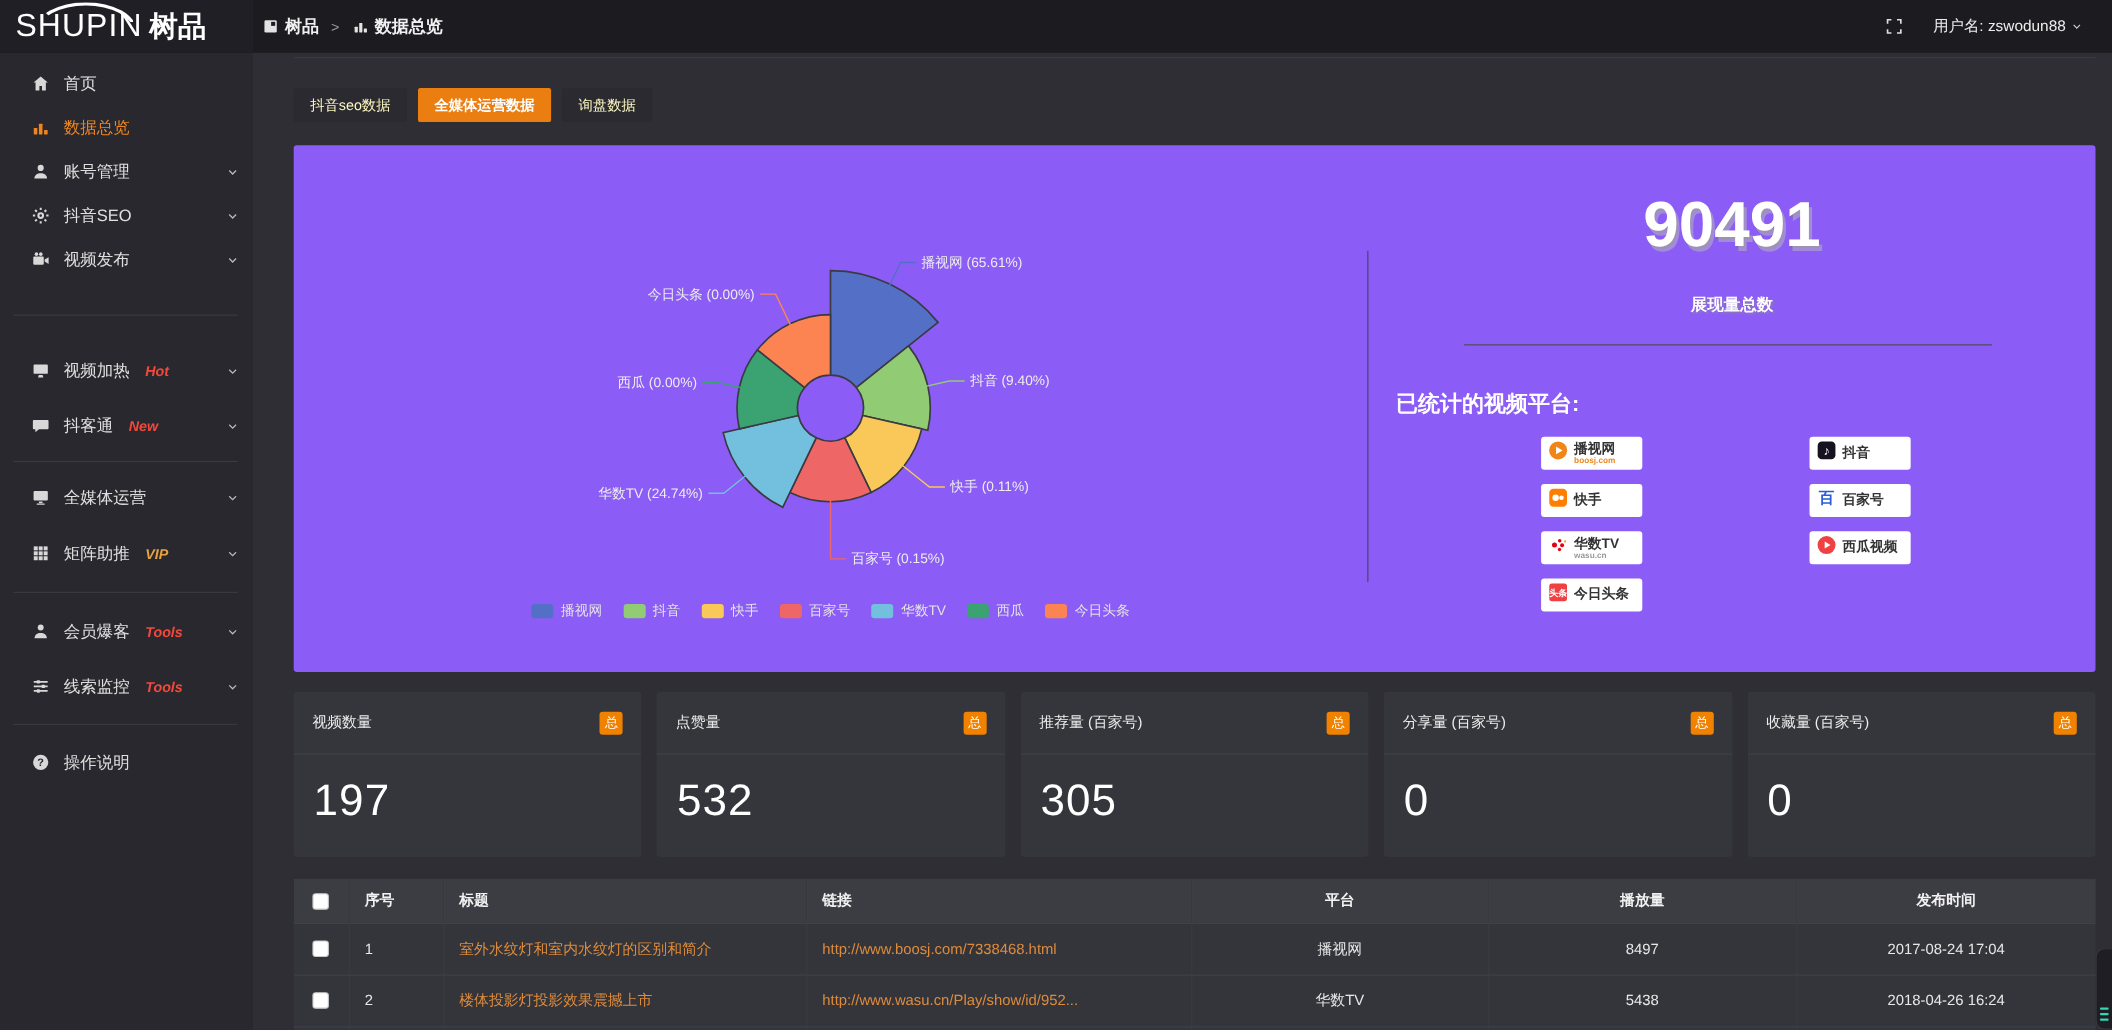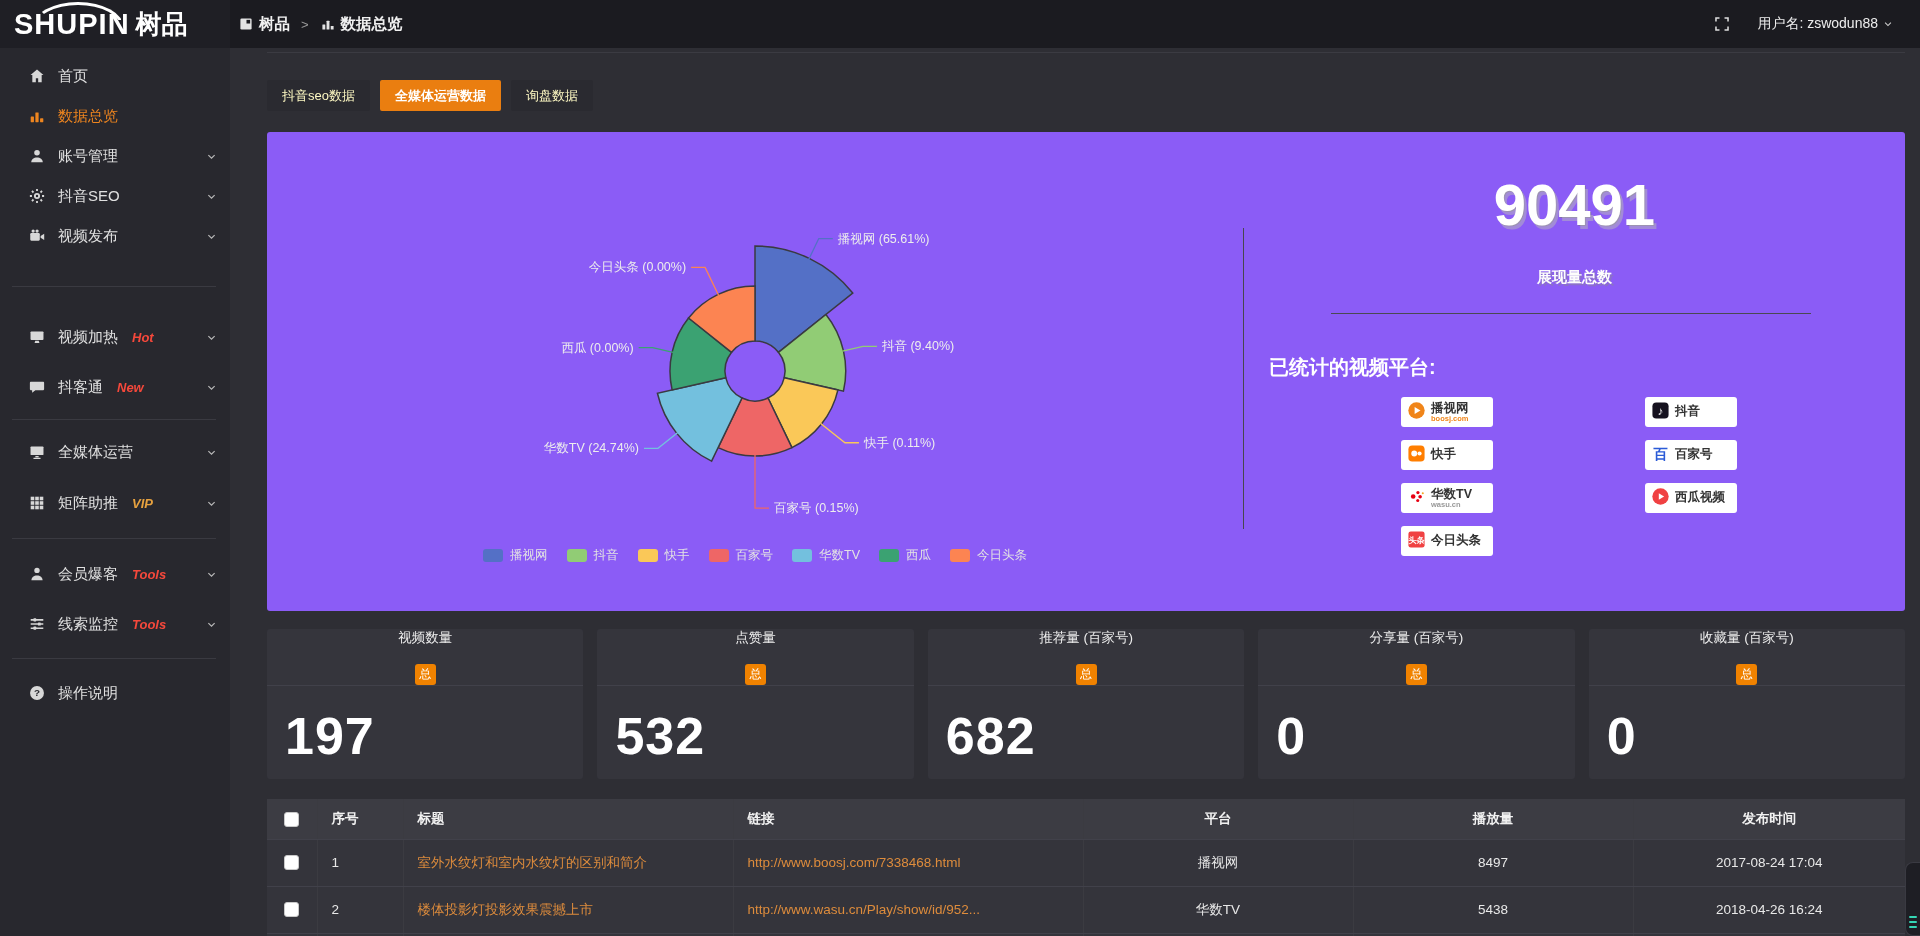"SHUPIN" .logo-en { font-weight: 700 -> 400 }
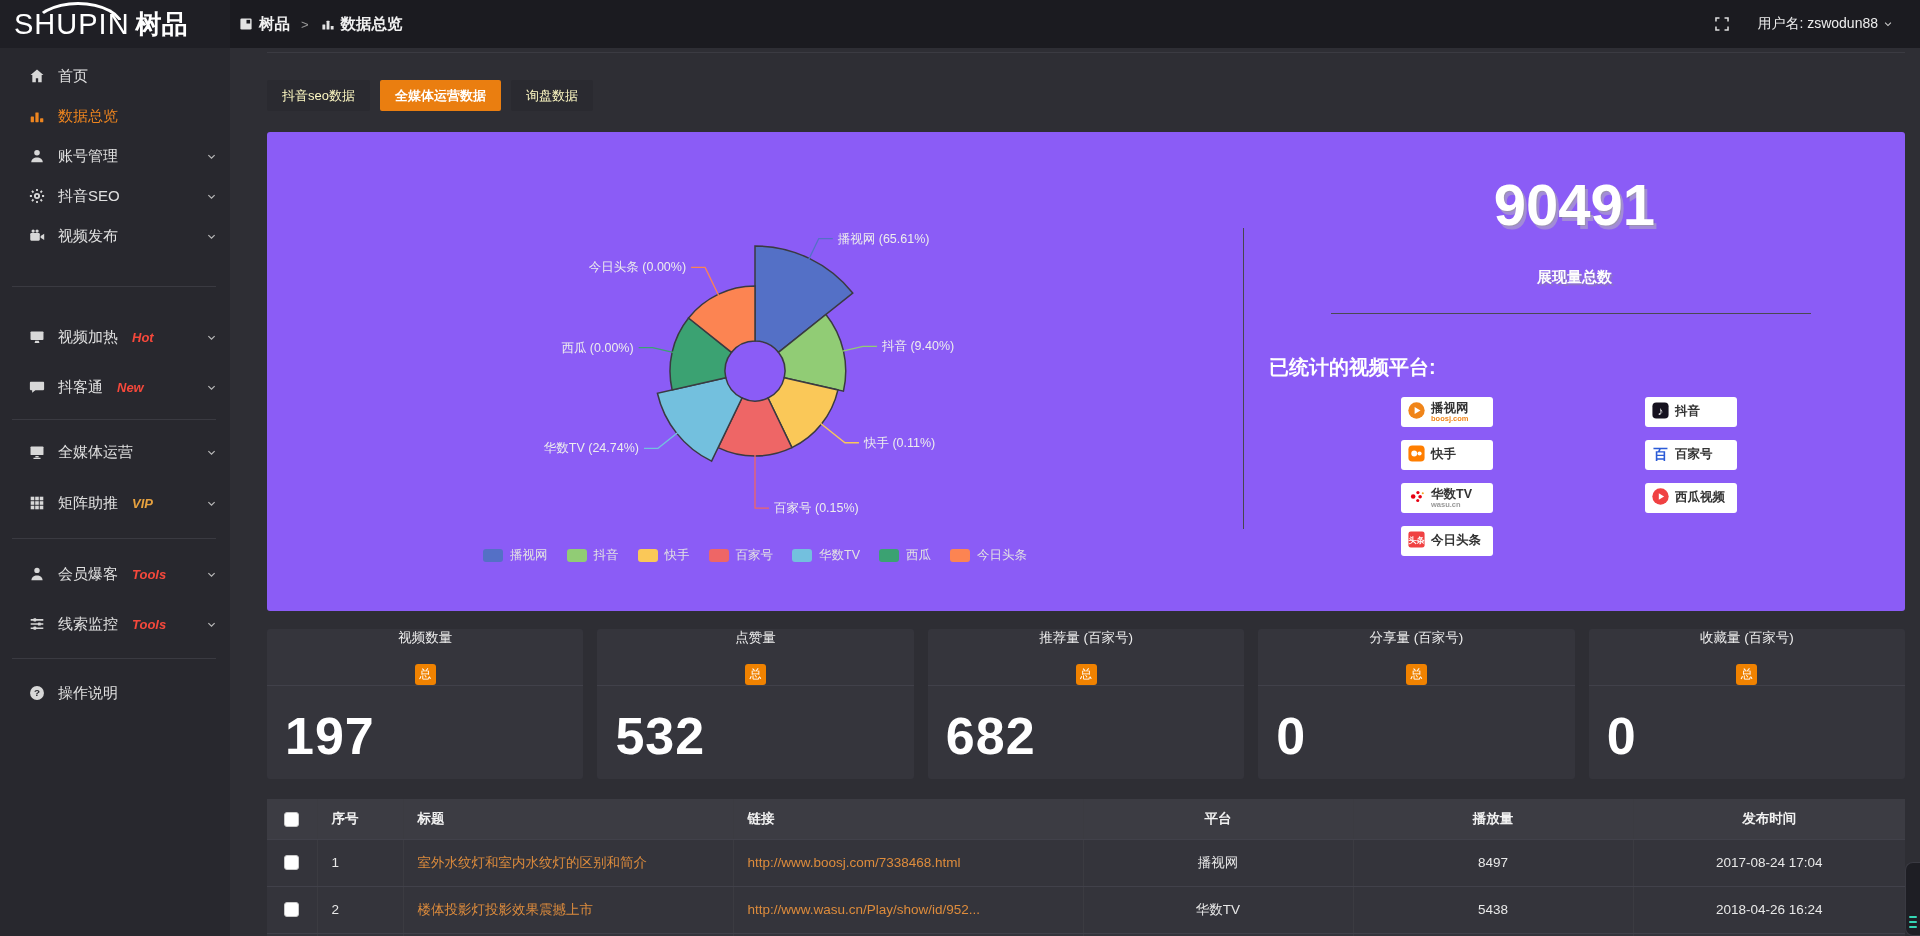"视频数量" .card-head { flex-direction: column -> none }
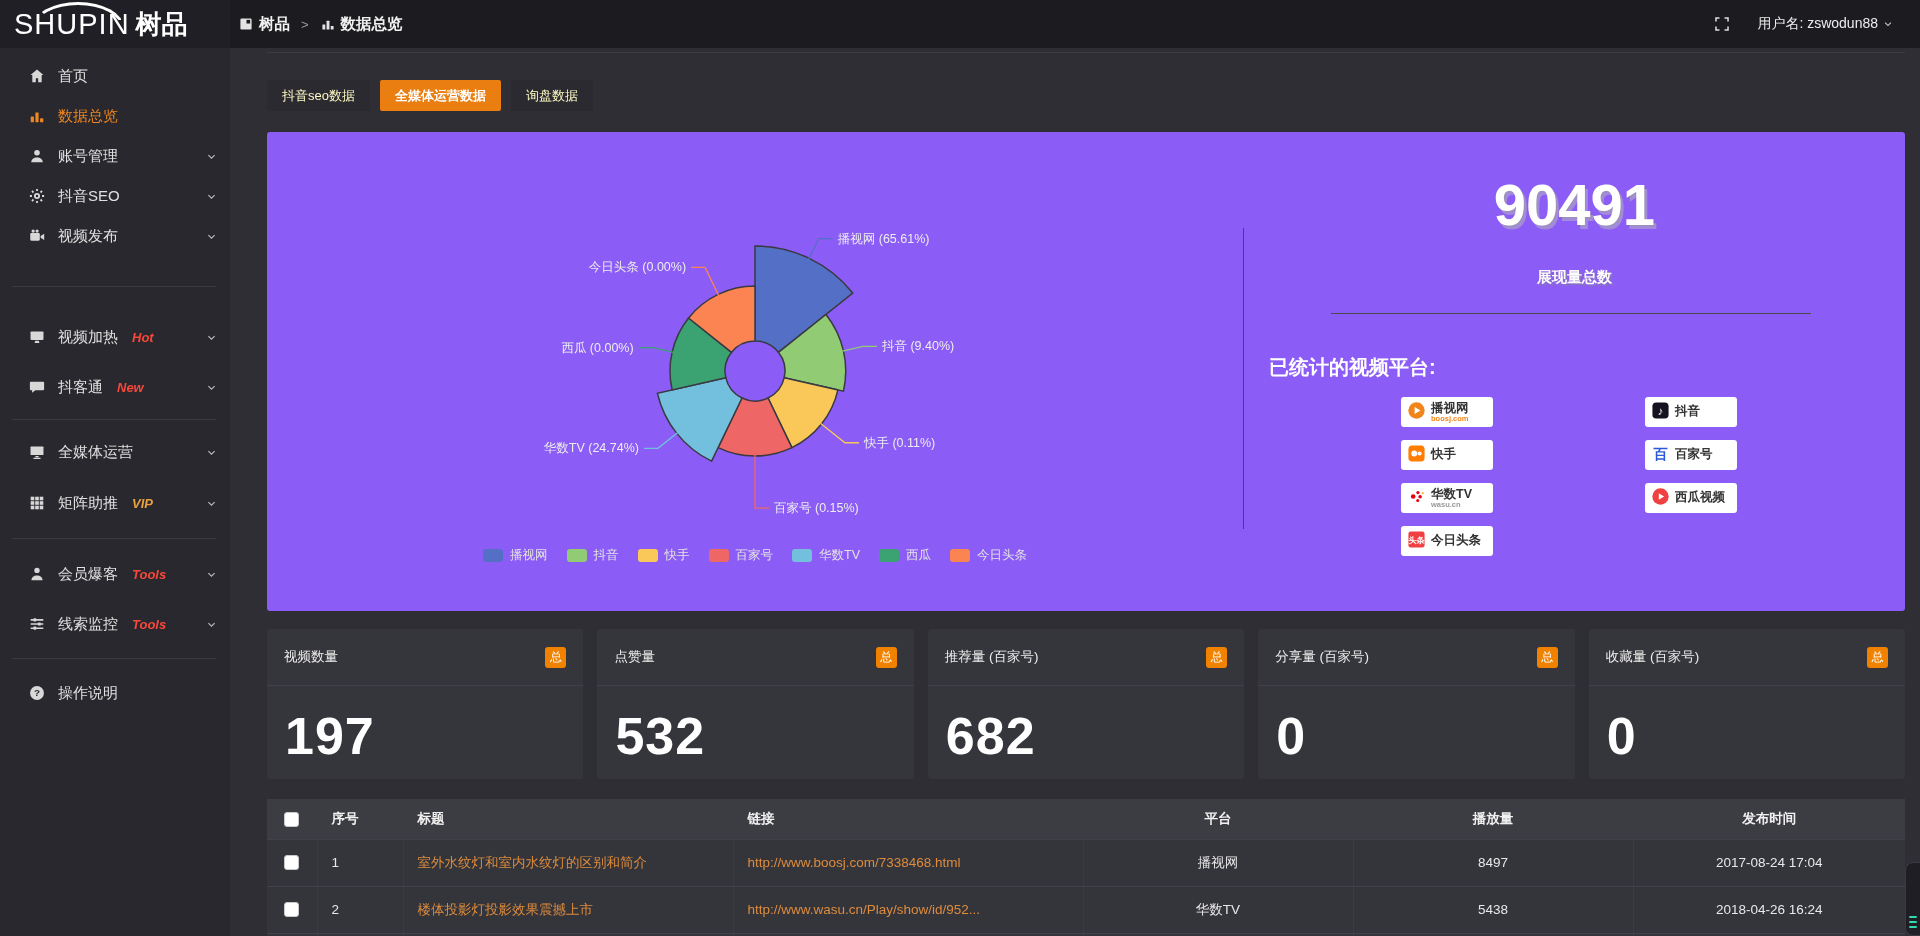"197" .card-value { font-size: 52px -> 40px; font-weight: 700 -> 400 }
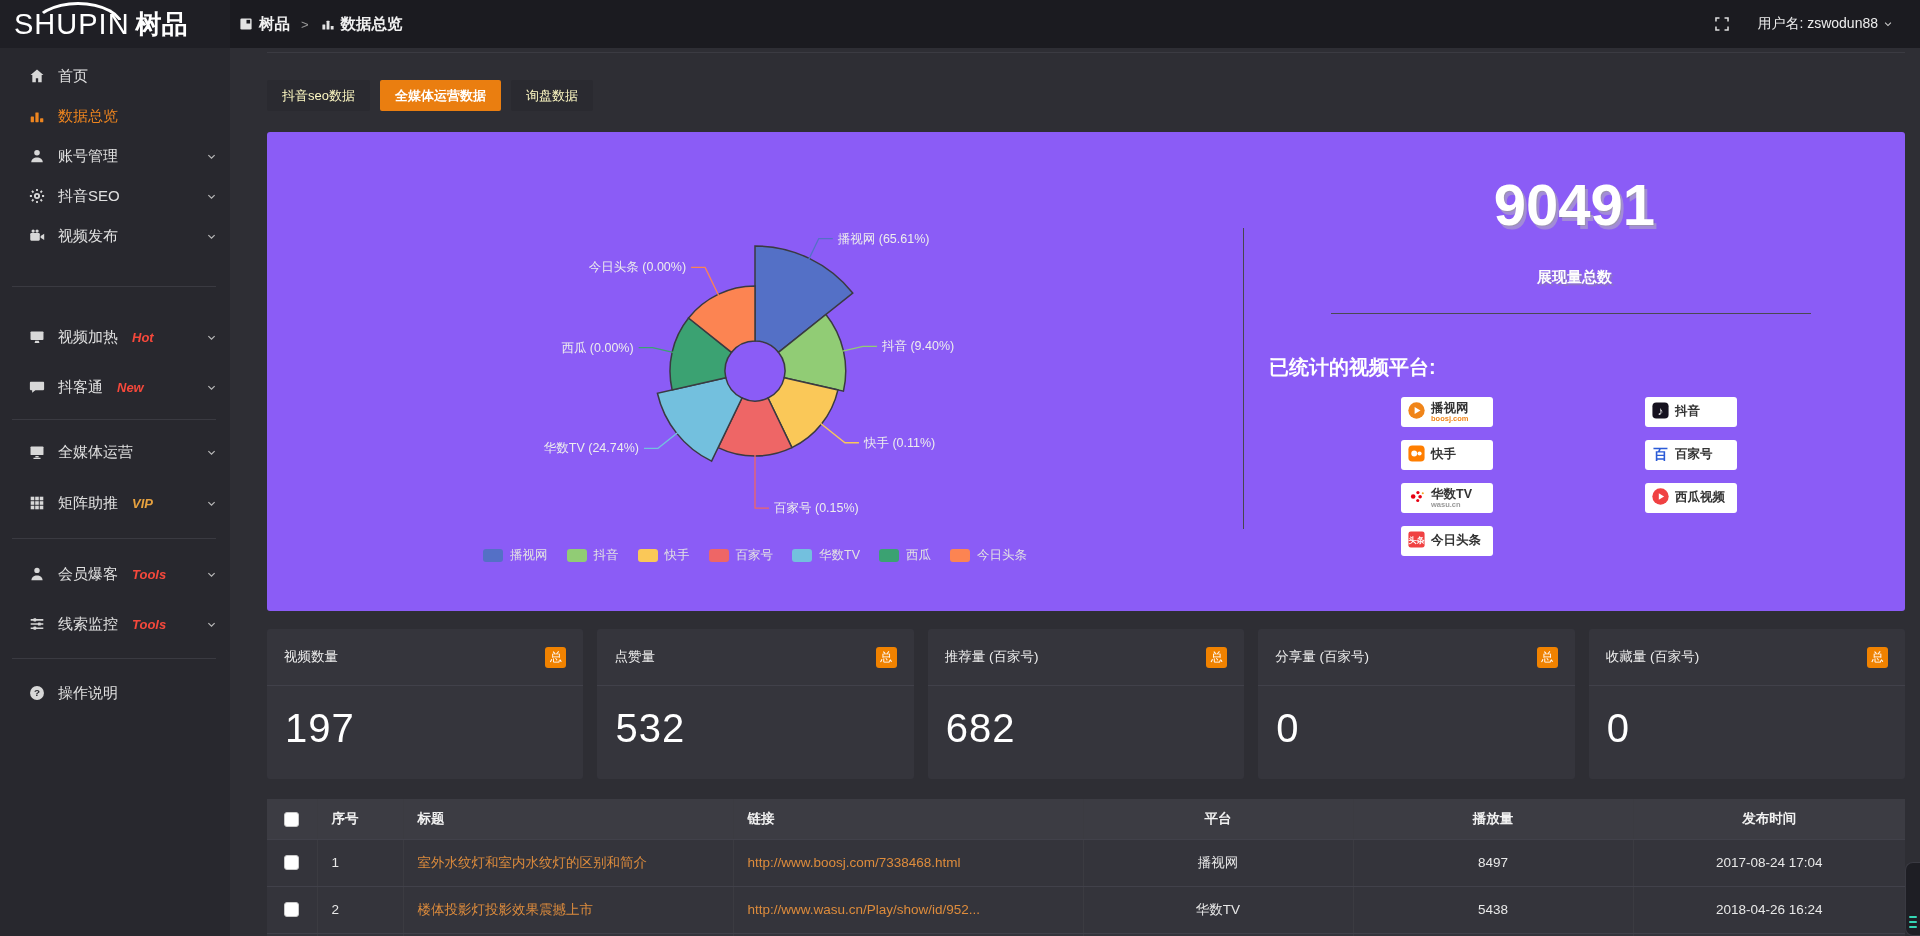"682" div.card-value { text: 682 -> 305 }
